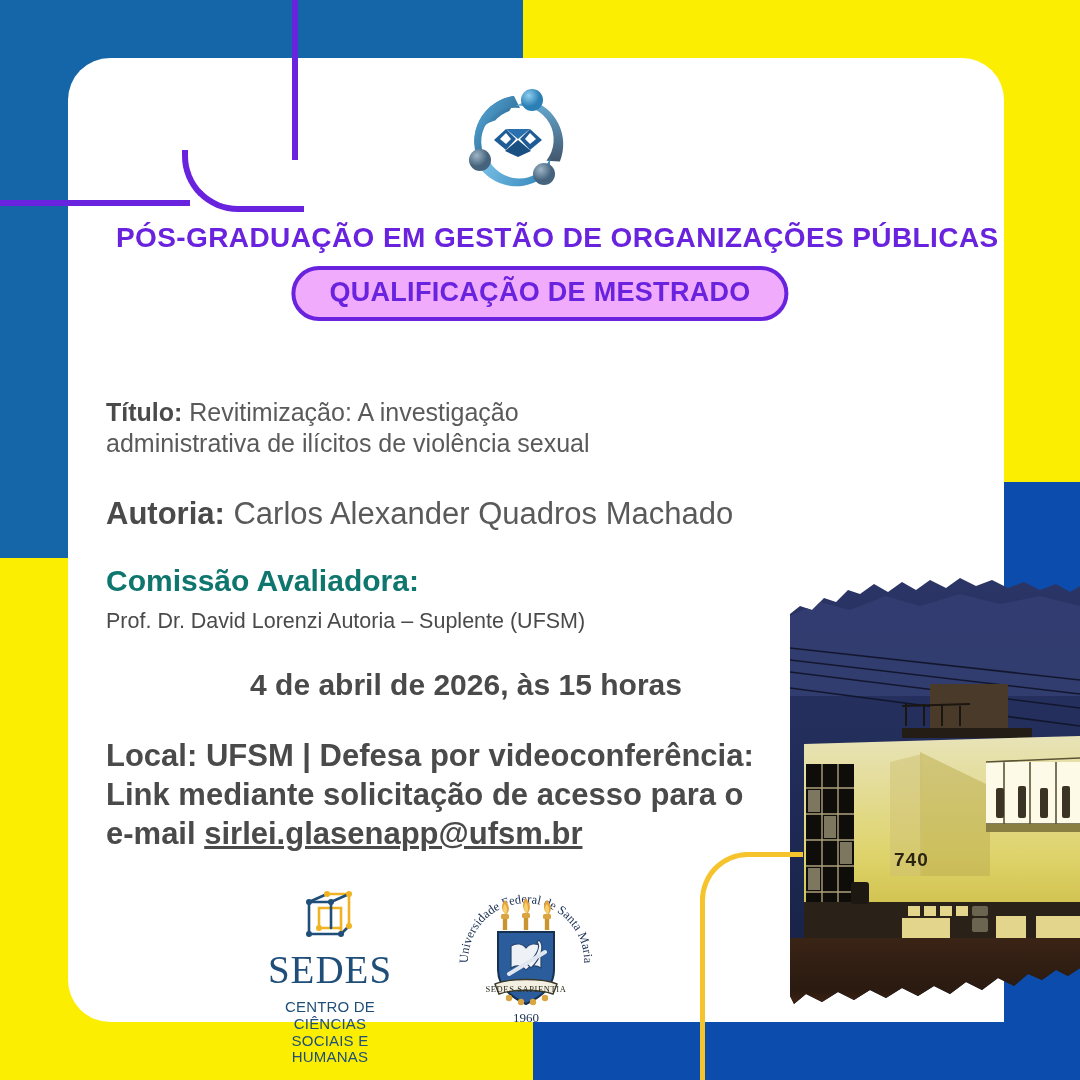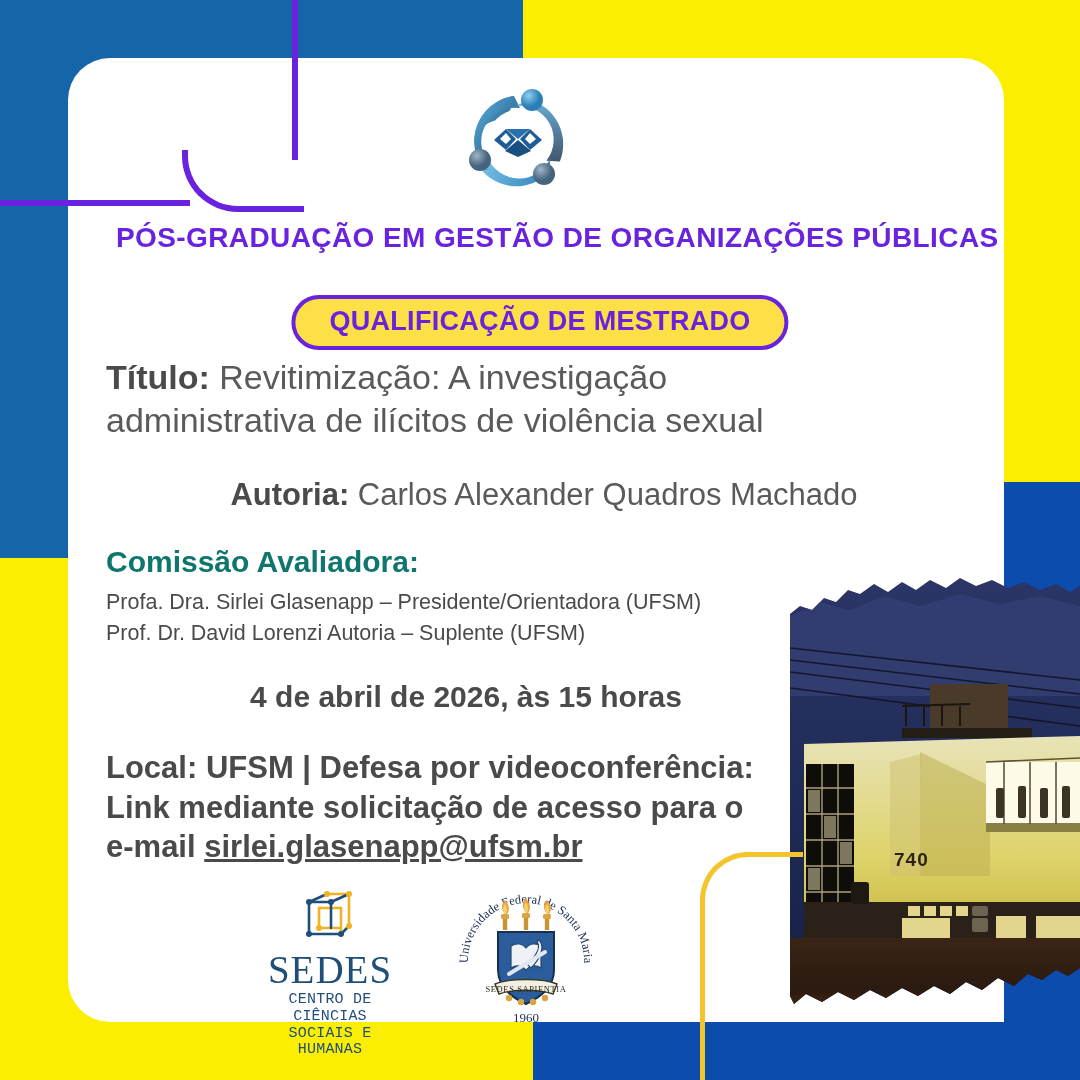"QUALIFICAÇÃO DE MESTRADO" .badge { background: #fde047 -> #f0abfc; top: 295px -> 266px }
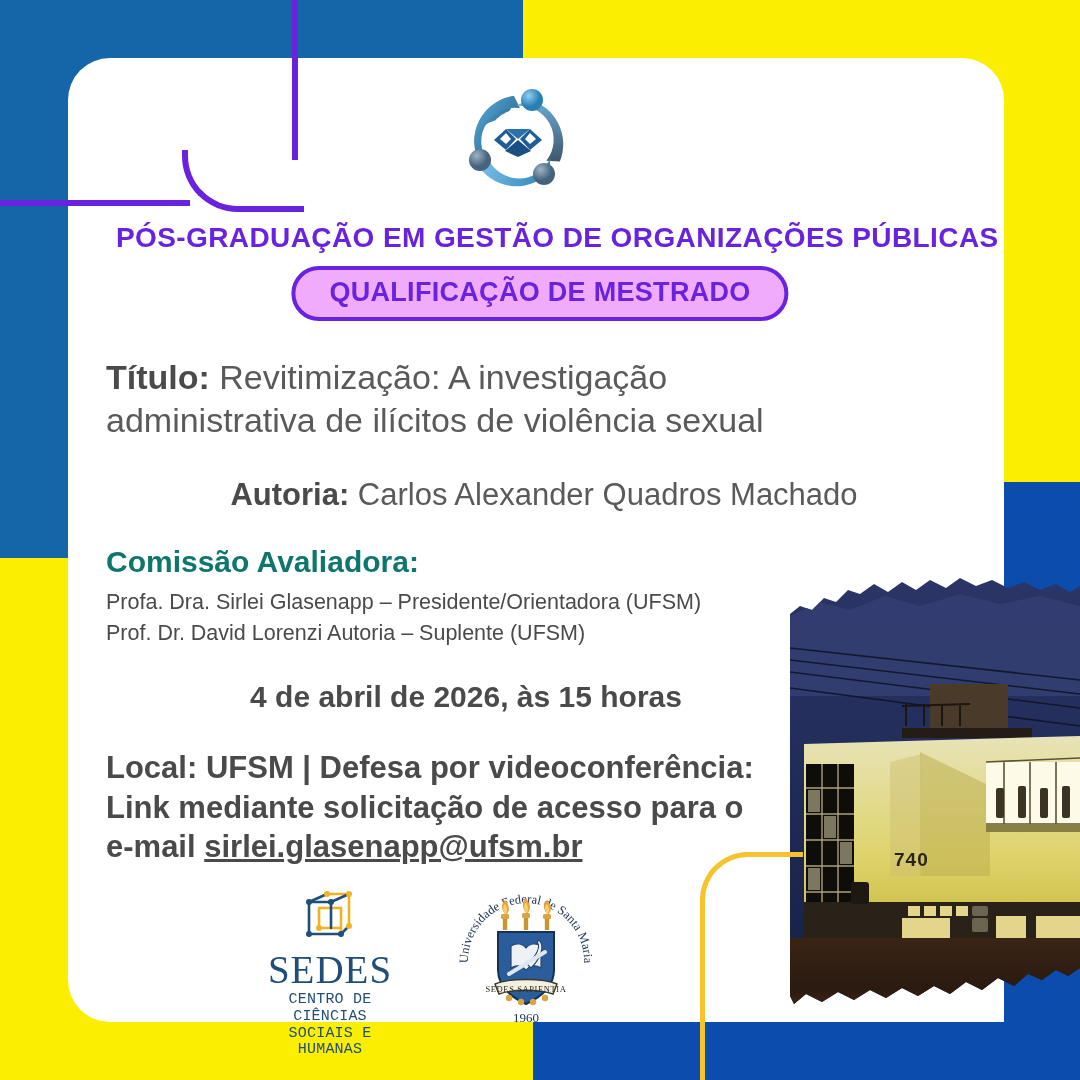"Título: Revitimização: A investigação" .titulo { font-size: 34px -> 25px; margin-top: none -> 41px }
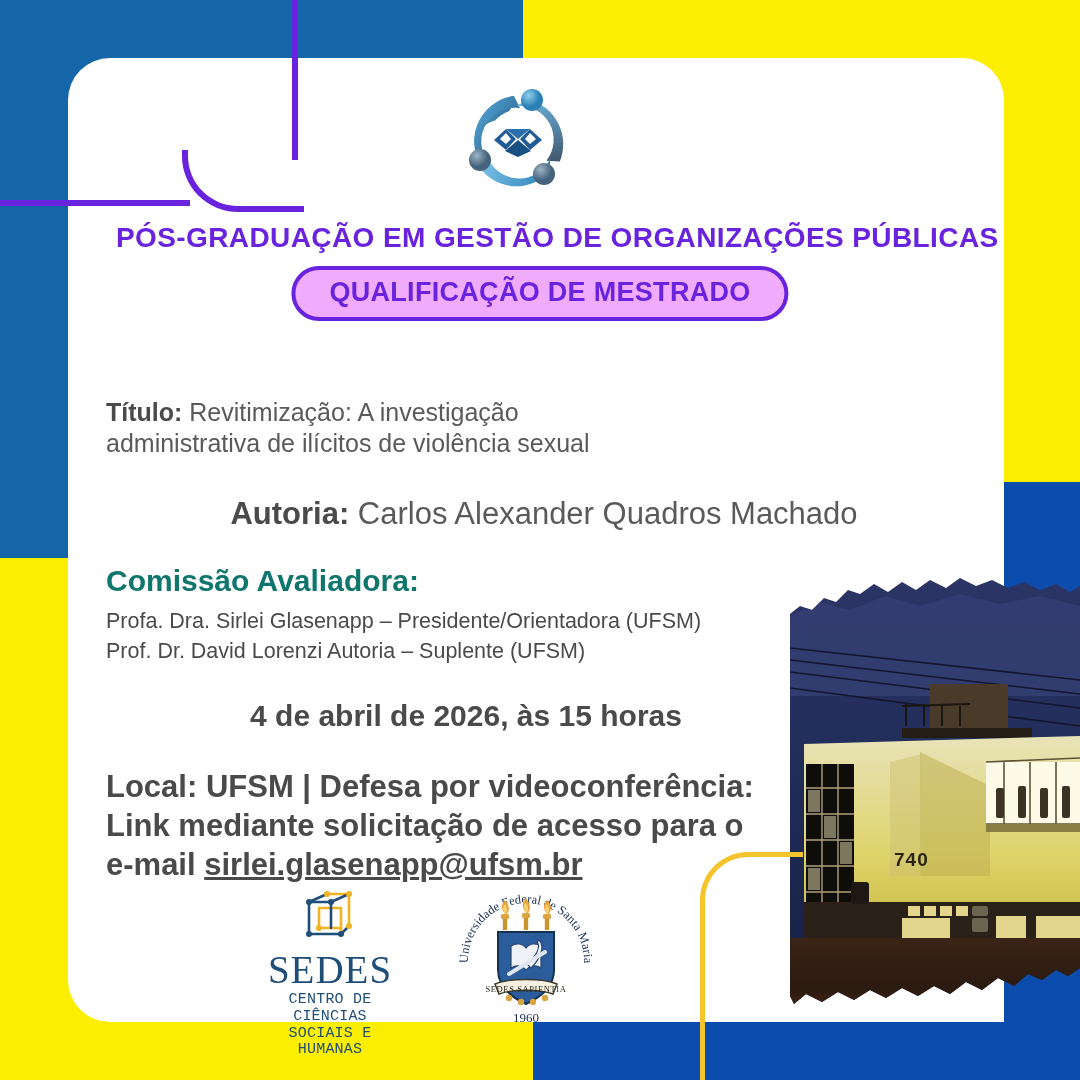"Autoria: Carlos Alexander Quadros" .autoria { text-align: center -> none }
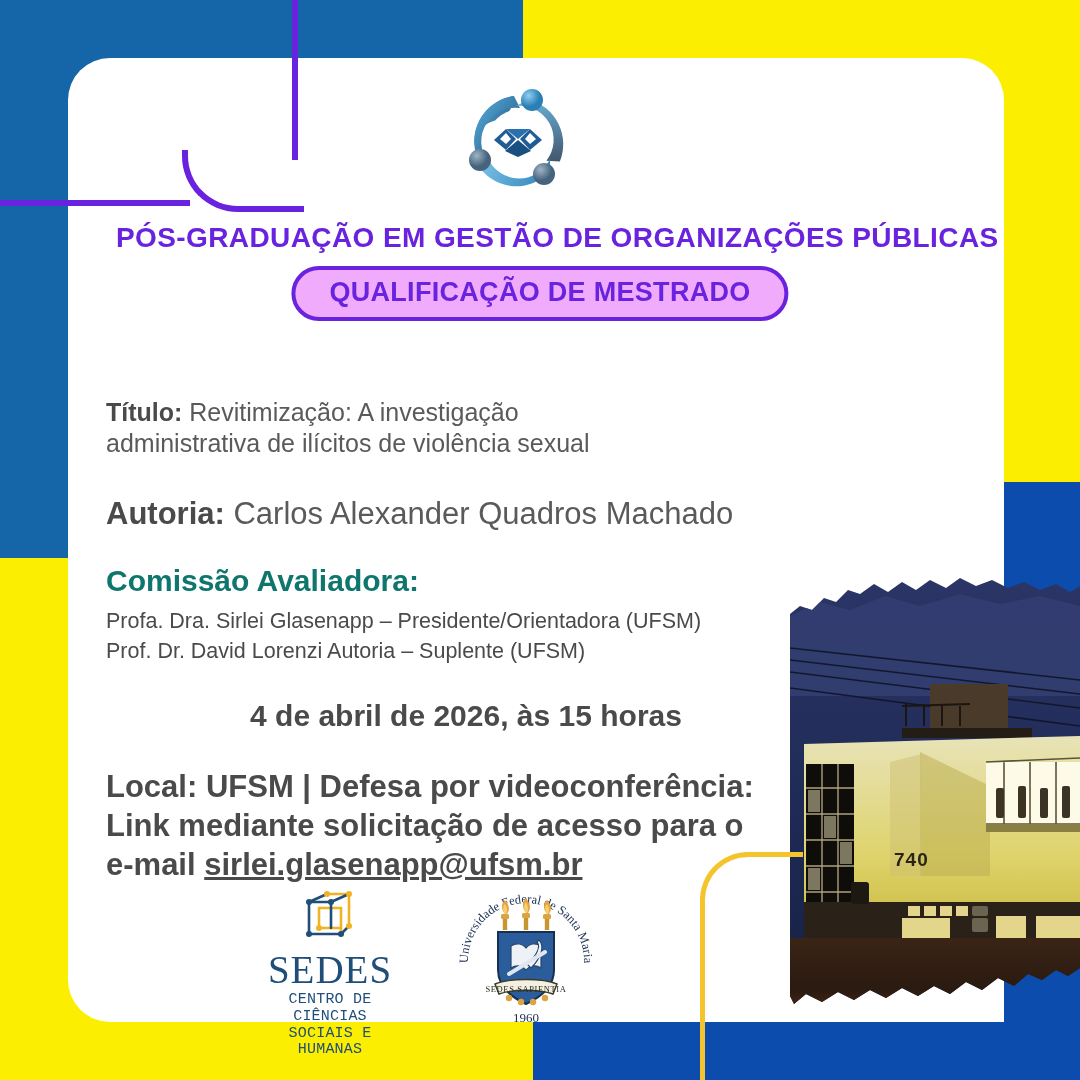"Profa. Dra. Sirlei Glasenapp –" div.comissao-item { html: <div>Profa. Dra. Sirlei Glasenapp – Presidente/Orientadora (UFSM)</div> -> none }
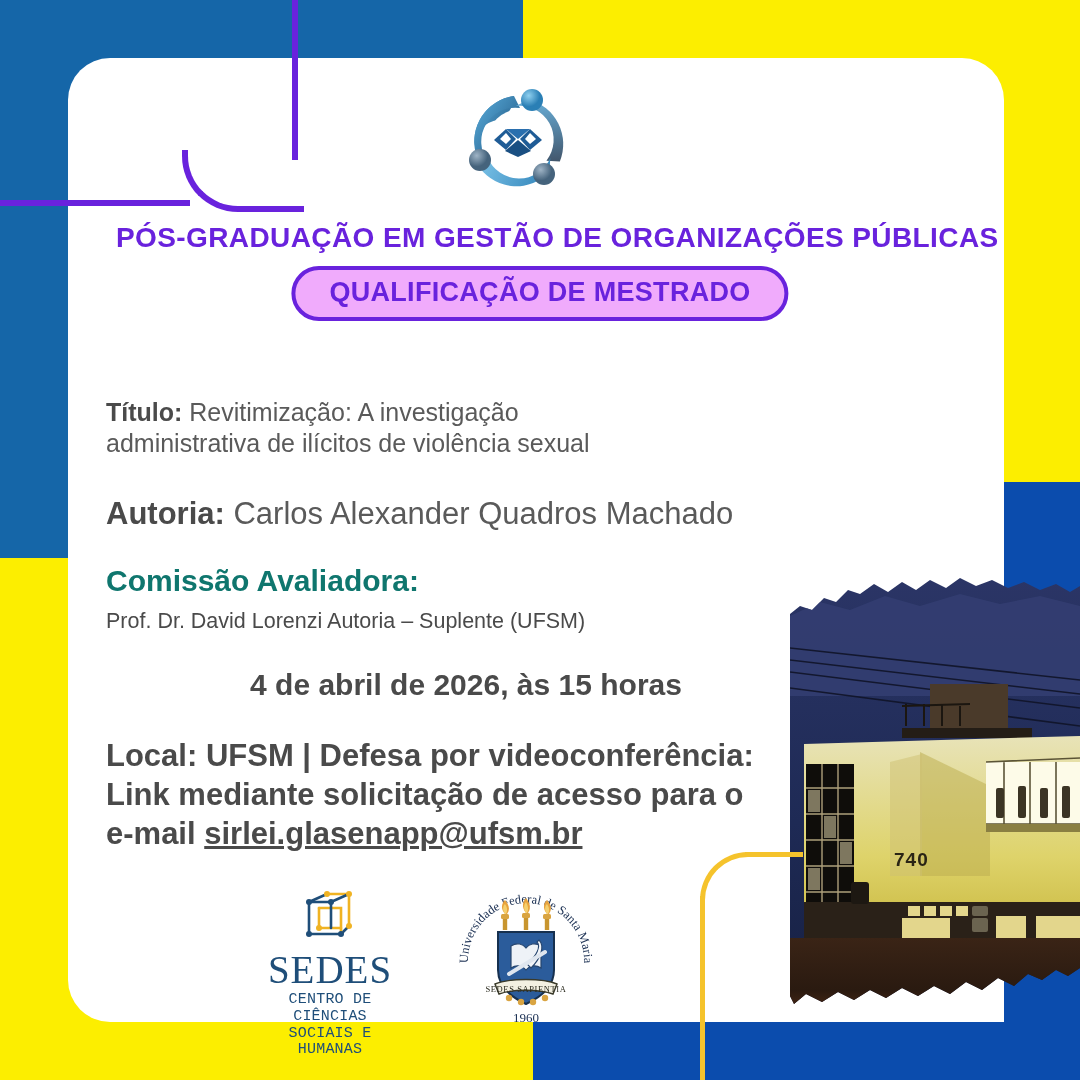"CENTRO DE CIÊNCIAS" .ccsh-sub { font-family: Liberation Mono, monospace -> Liberation Sans, sans-serif; margin-top: 3px -> 10px }
